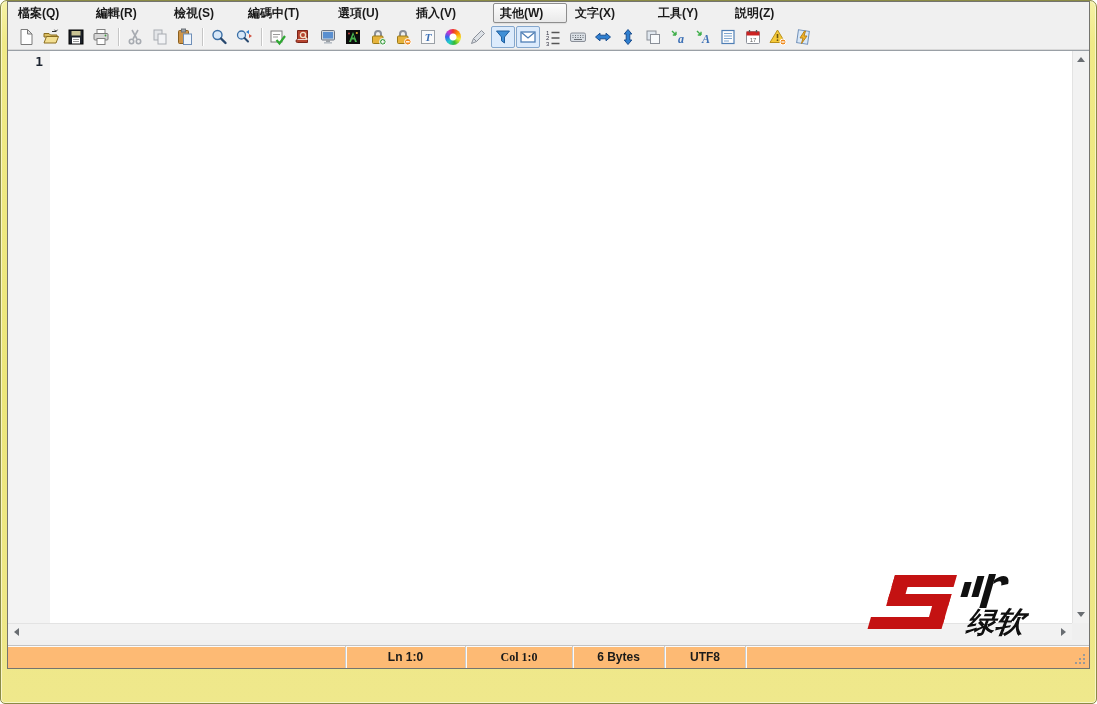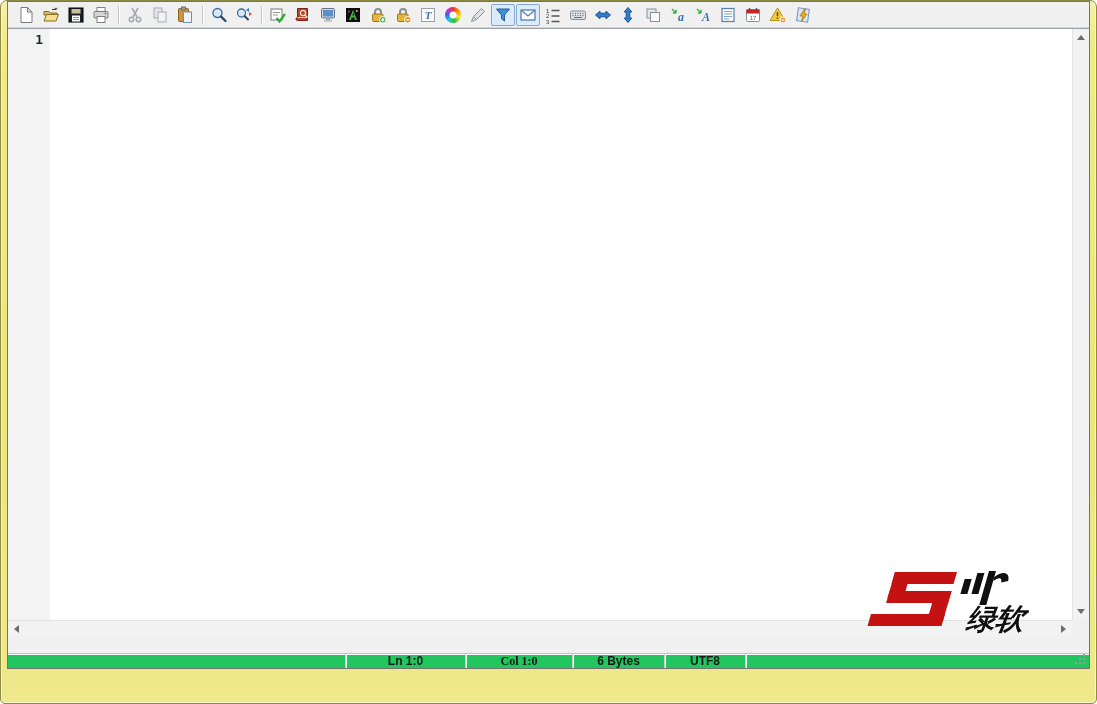"檔案(Q)" div.menubar { html: none -> <div> <div>檔案(Q)</div> <div>編輯(R)</div> <div>檢視(S)</div> <div>編碼中(T)</div> <div>選項(U)</div> <div>插入(V)</div> <div>其他(W)</div> <div>文字(X)</div> <div>工具(Y)</div> <div>説明(Z)</div> </div> }
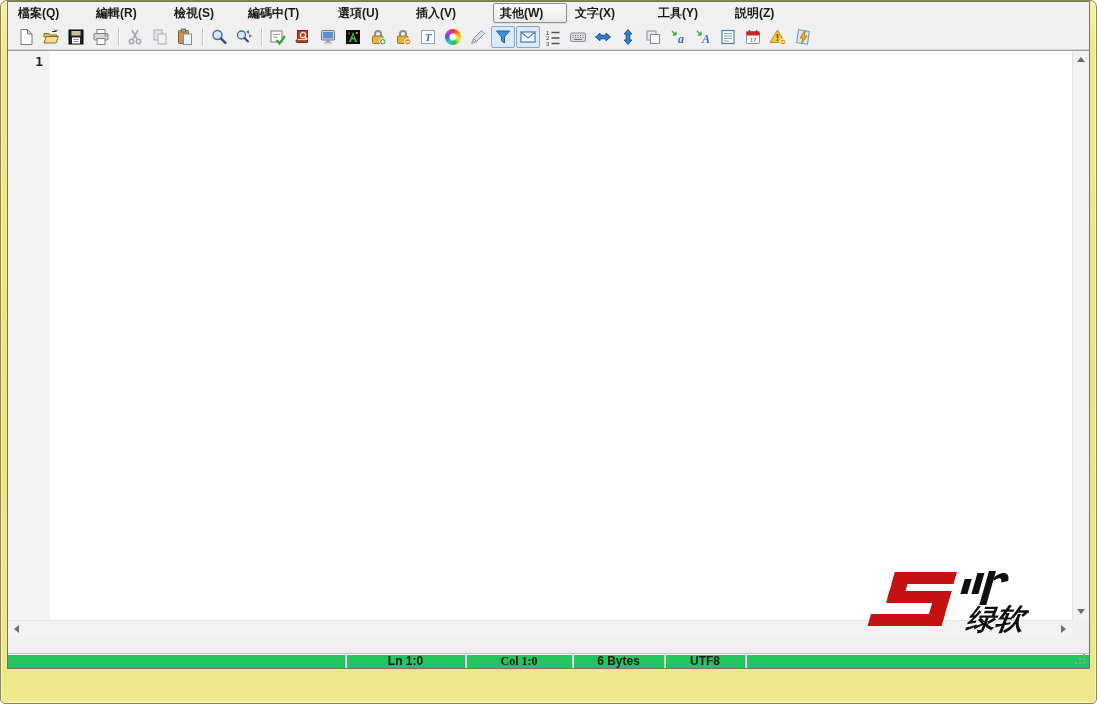"Ln 1:0" .statusbar { background: #22c55e -> #fdba74; height: 15px -> 23px; margin-top: 16px -> 5px }
